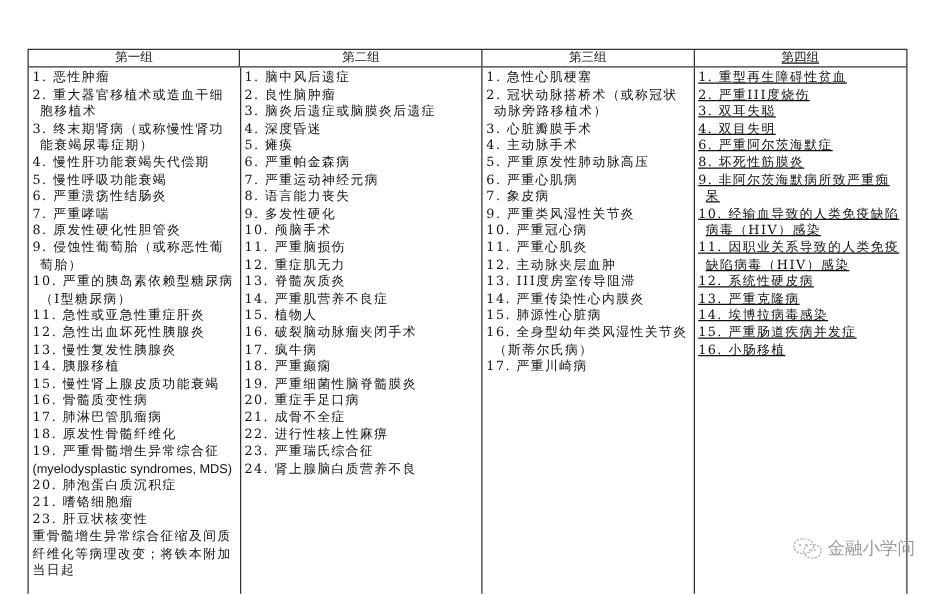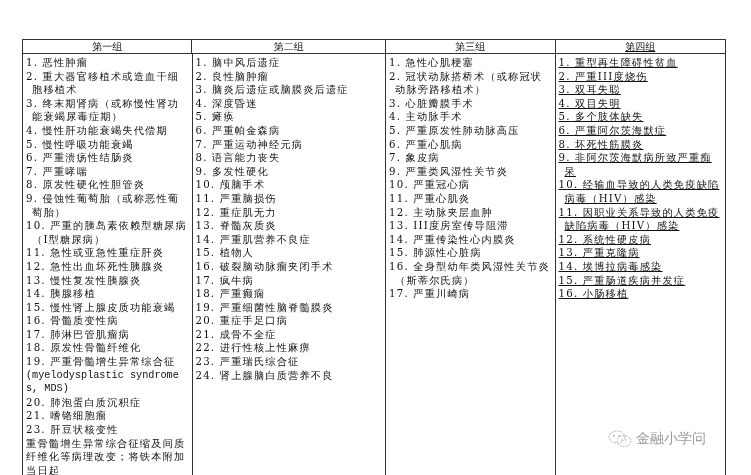"5. 多个肢体缺失" span.item { html: <span>5. 多个肢体缺失</span> -> none }
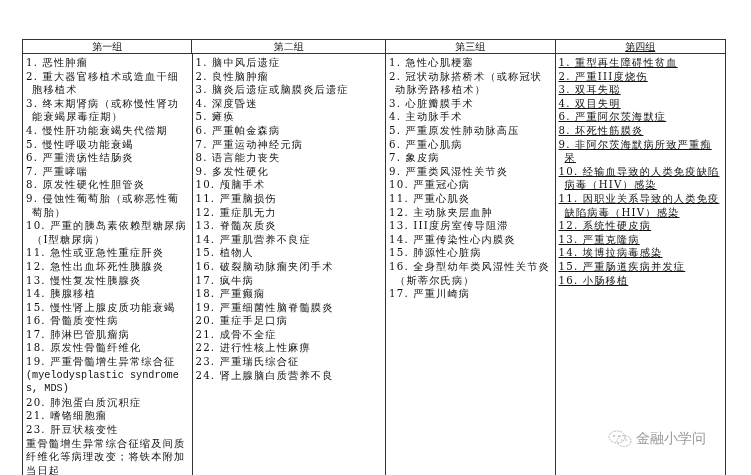"(myelodysplastic syndromes, MDS)" .en { font-family: Liberation Mono, monospace -> Liberation Sans, sans-serif }
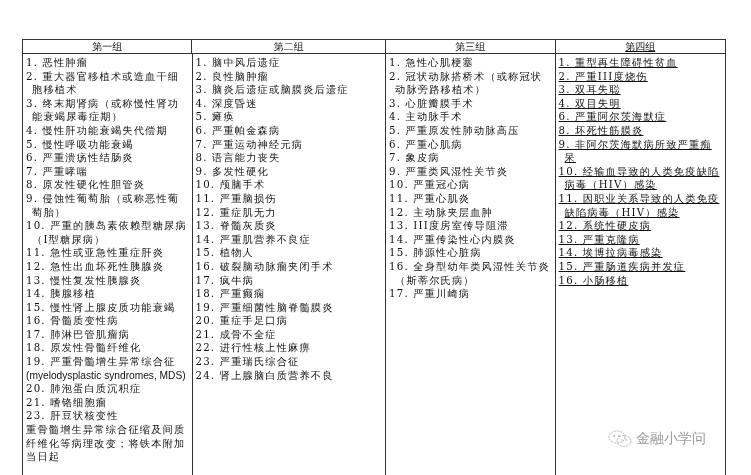"金融小学问" .watermark { left: 608px -> 634px }
